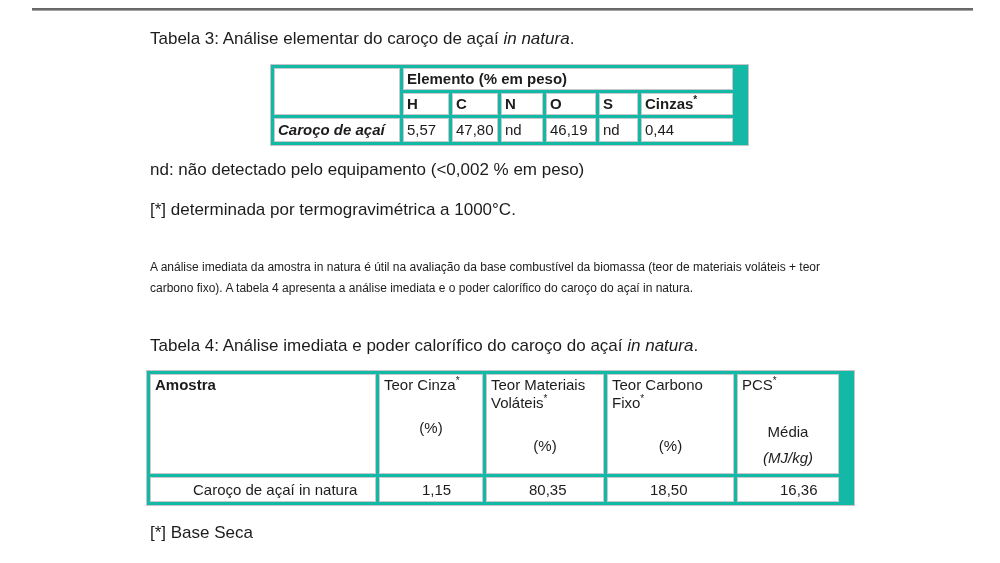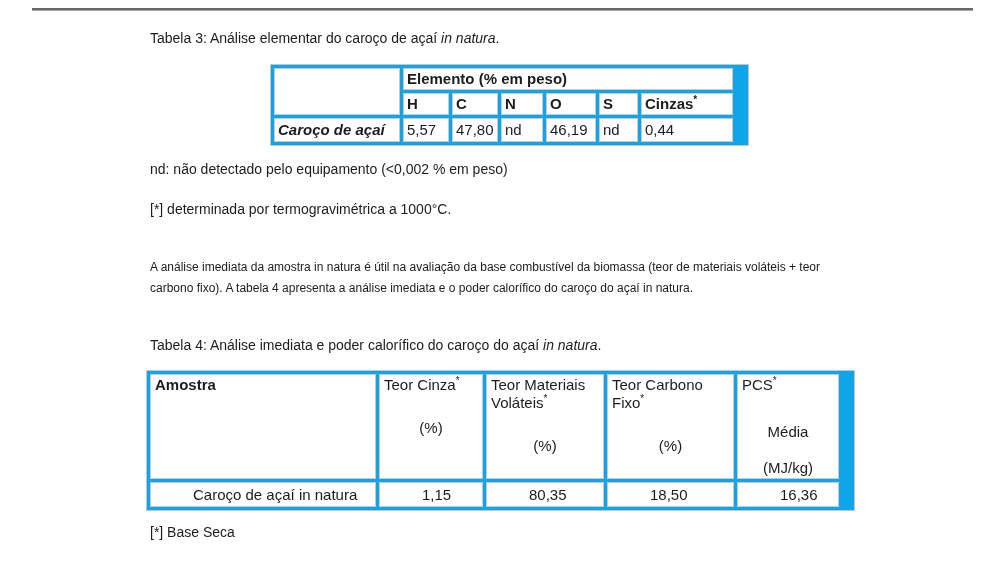"Tabela 3: Análise elementar do" .caption, .fn { font-size: 14px -> 17px }
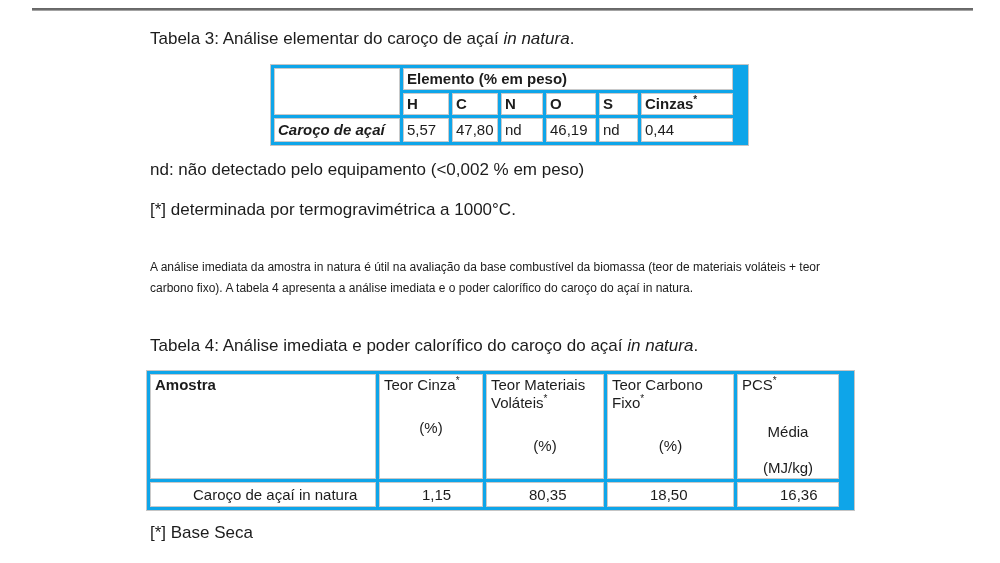"Elemento (% em peso)" .twrap { background: #0ea5e9 -> #14b8a6 }
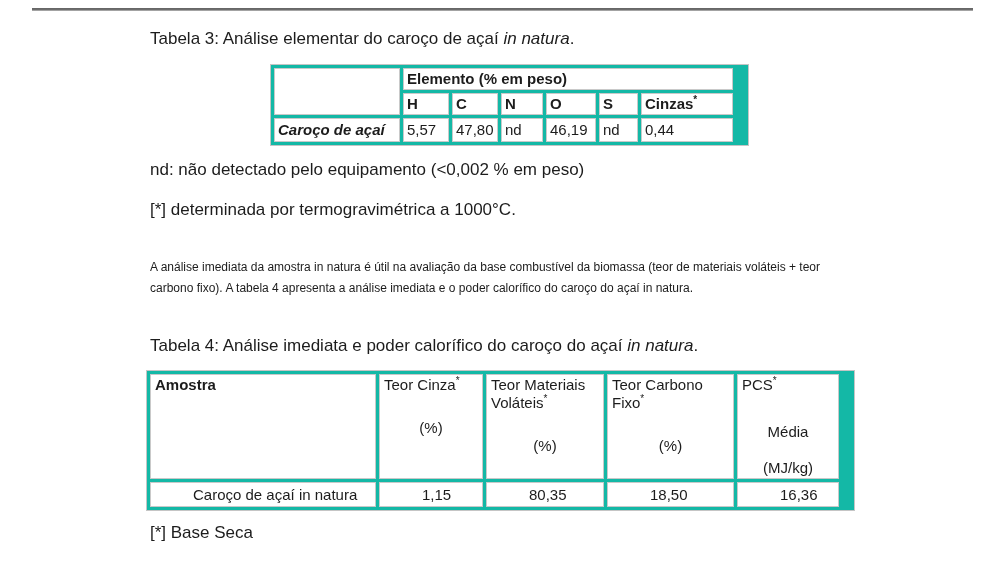"(MJ/kg)" .mt18 { font-style: none -> italic; margin-top: 18px -> 8px }
